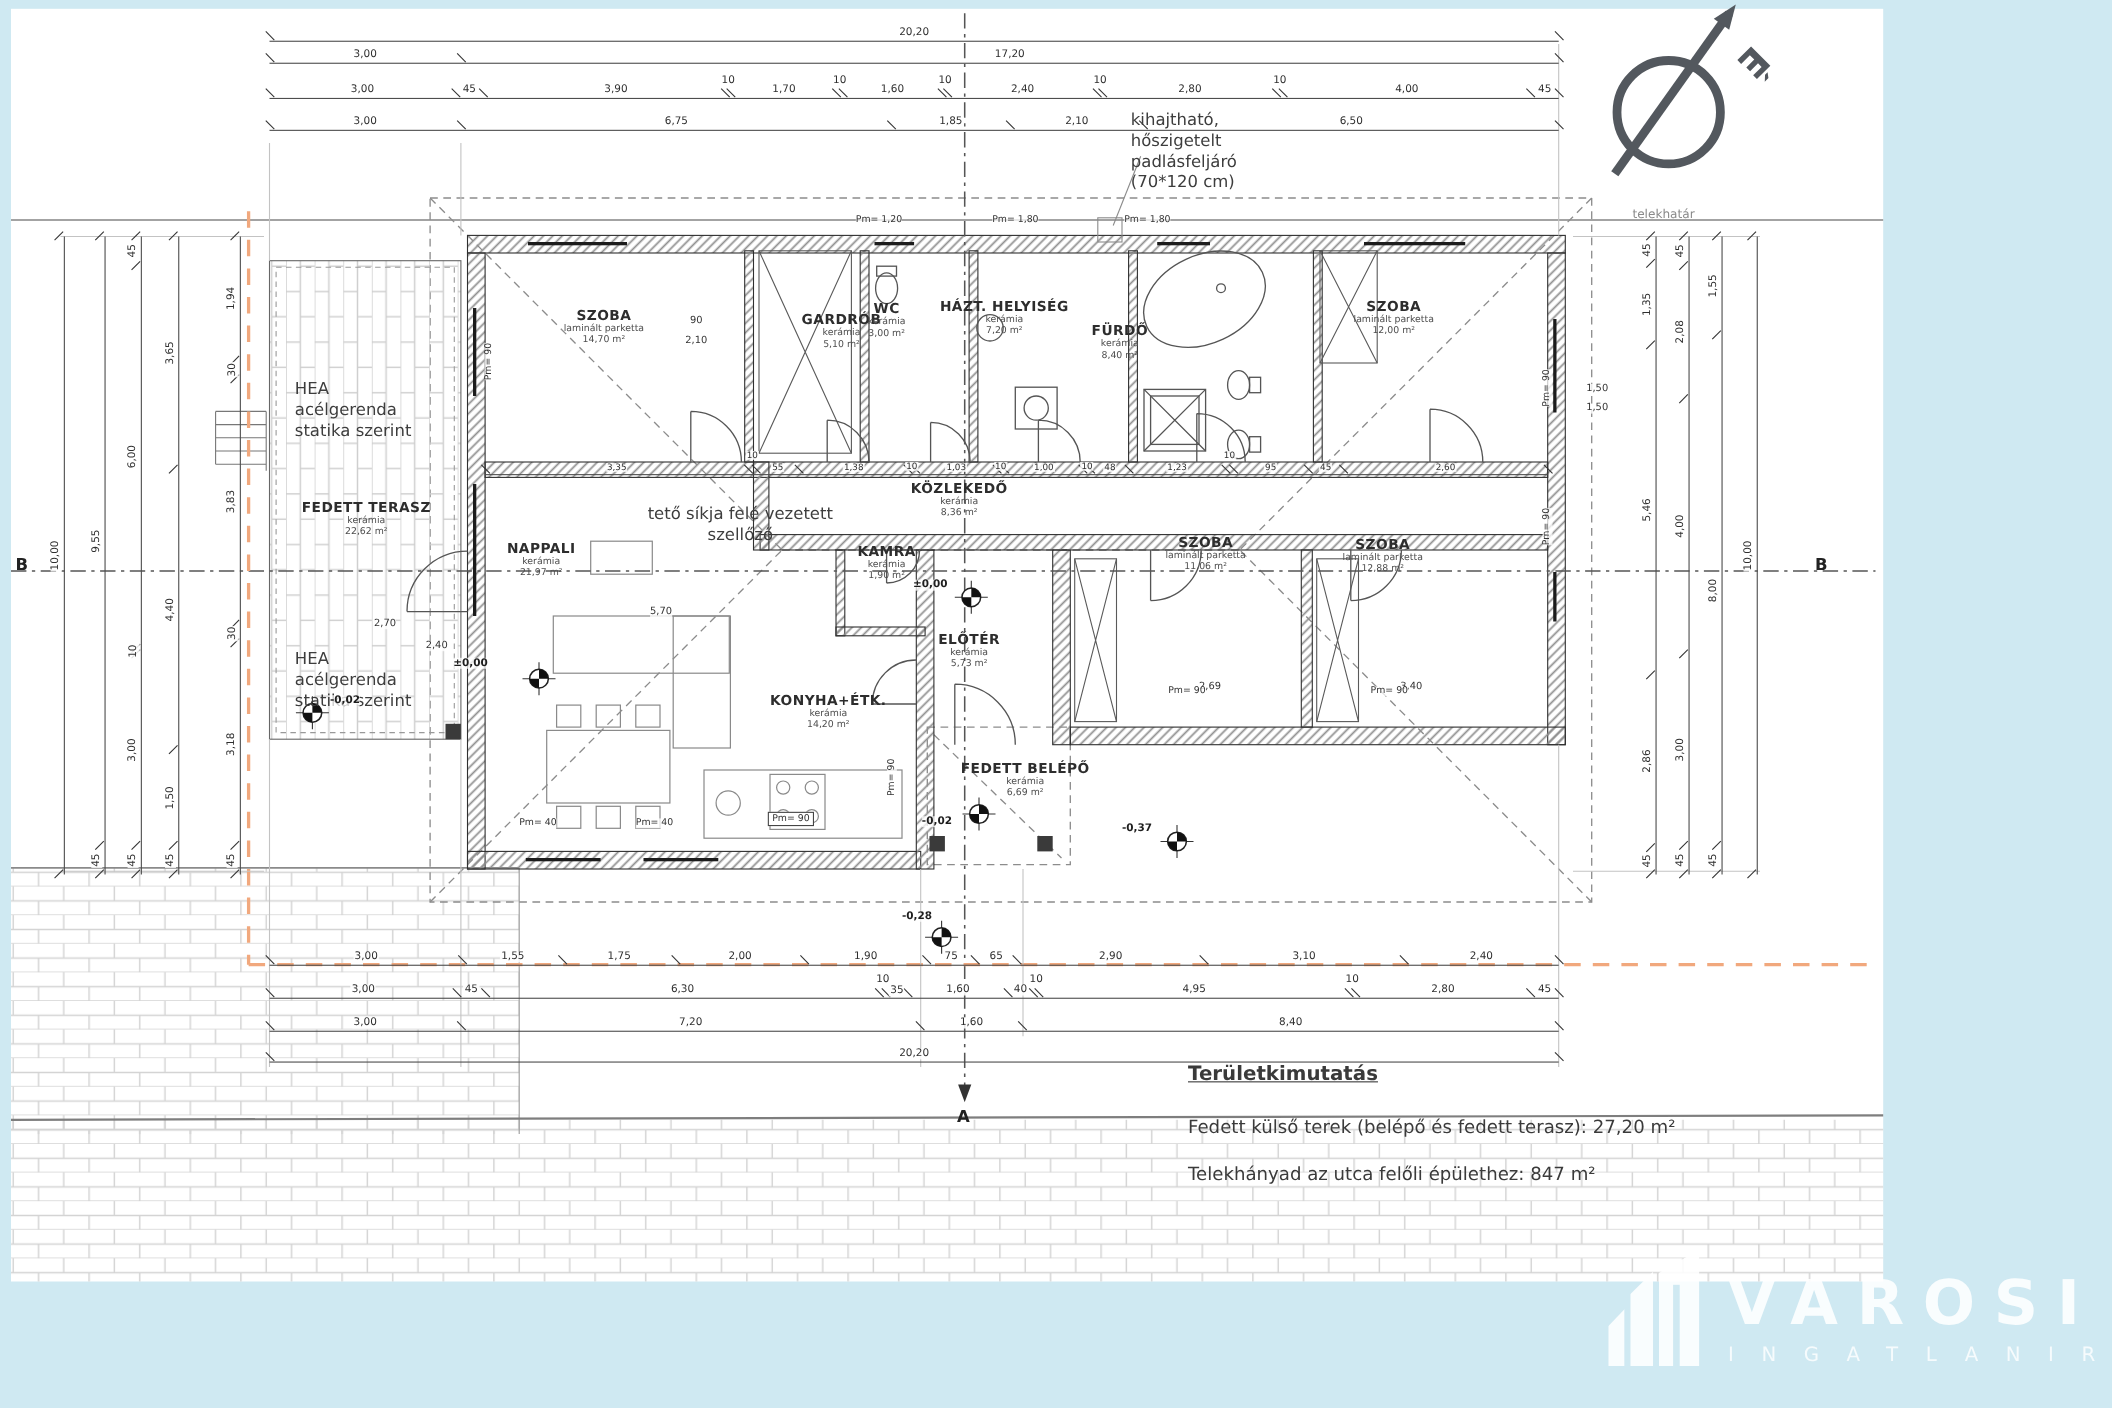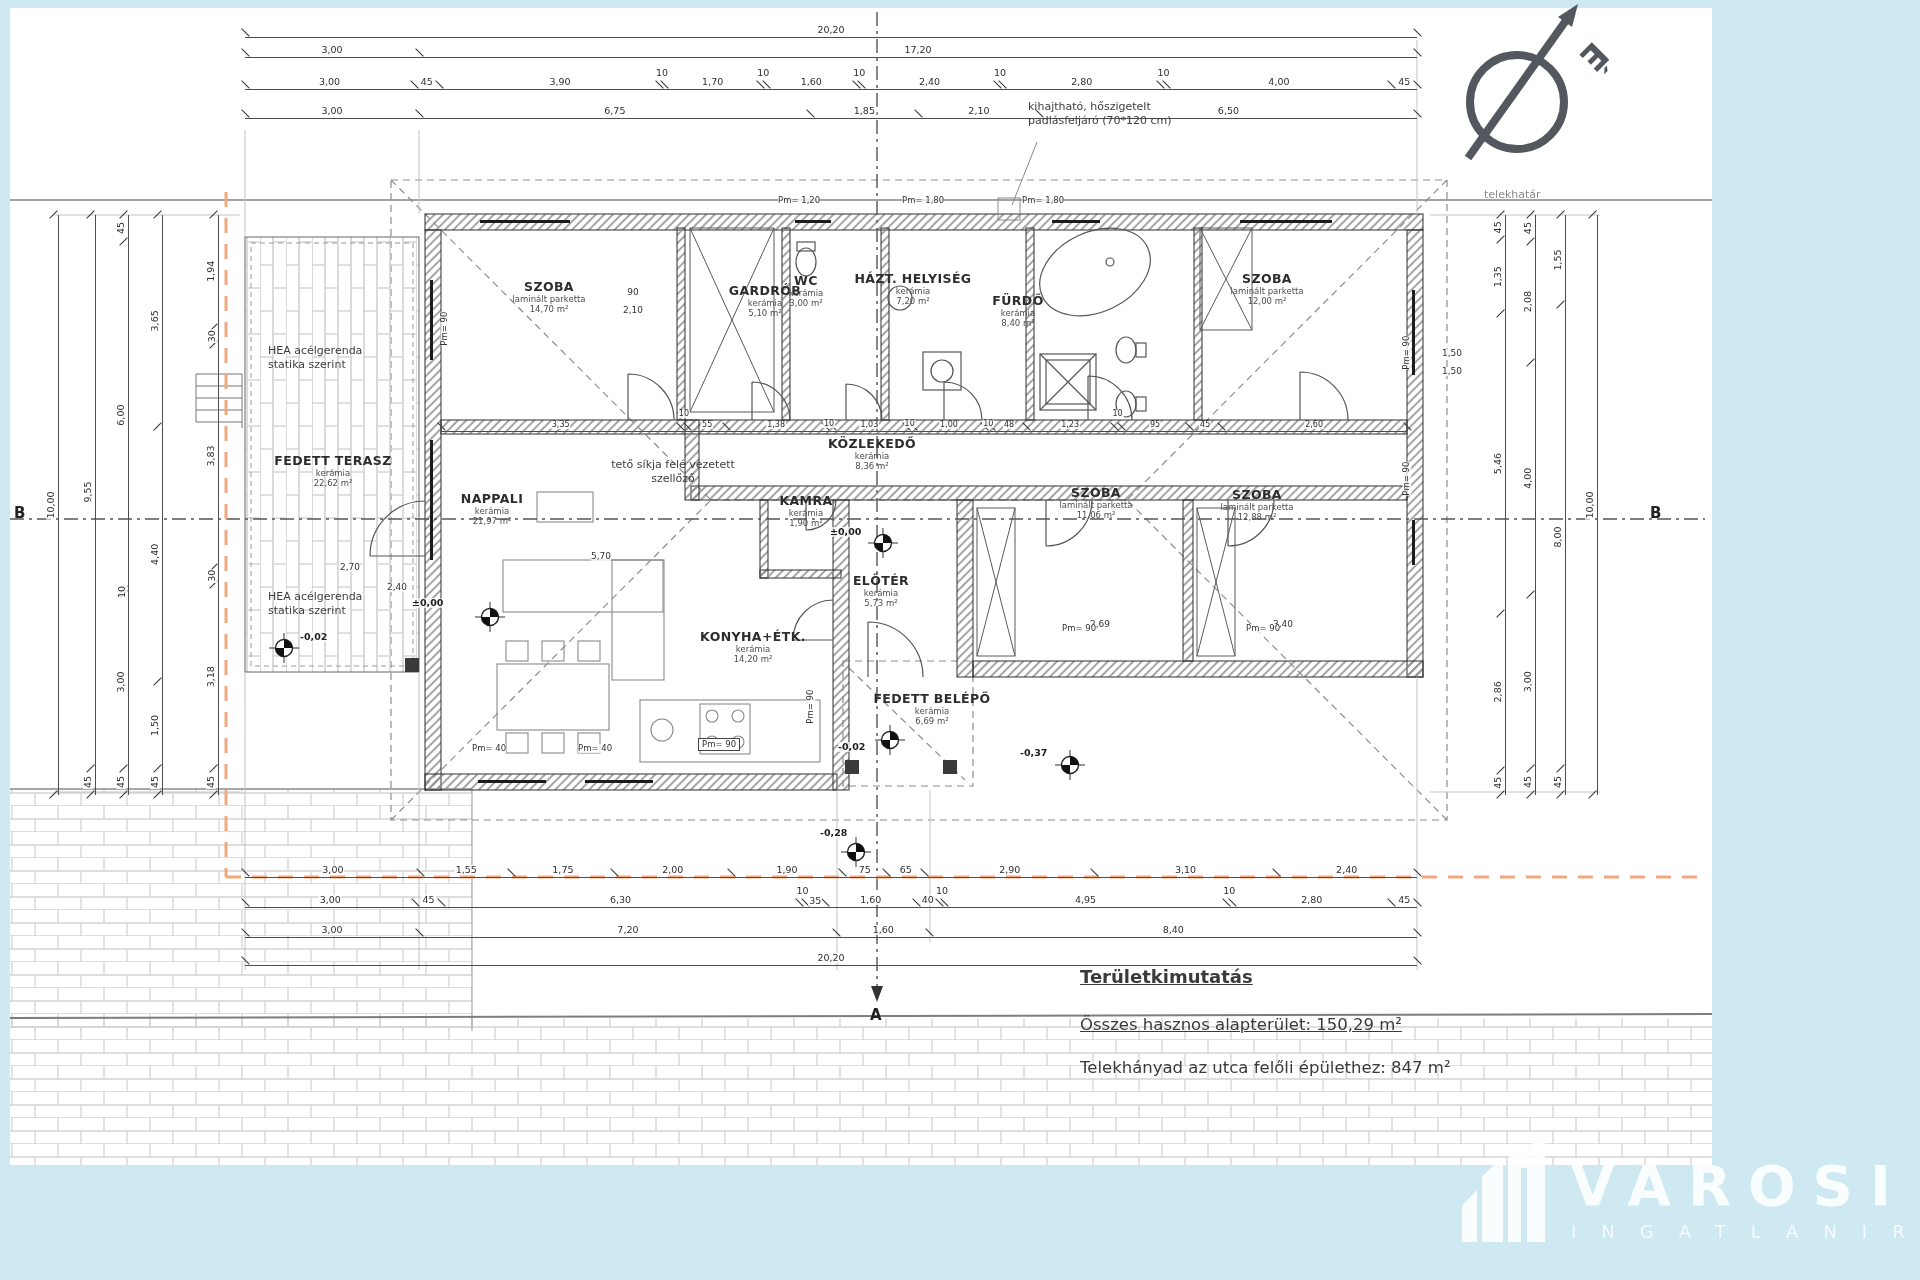"kihajtható, hőszigetelt padlásfeljáró" .ann { font-size: 11px -> 15px }
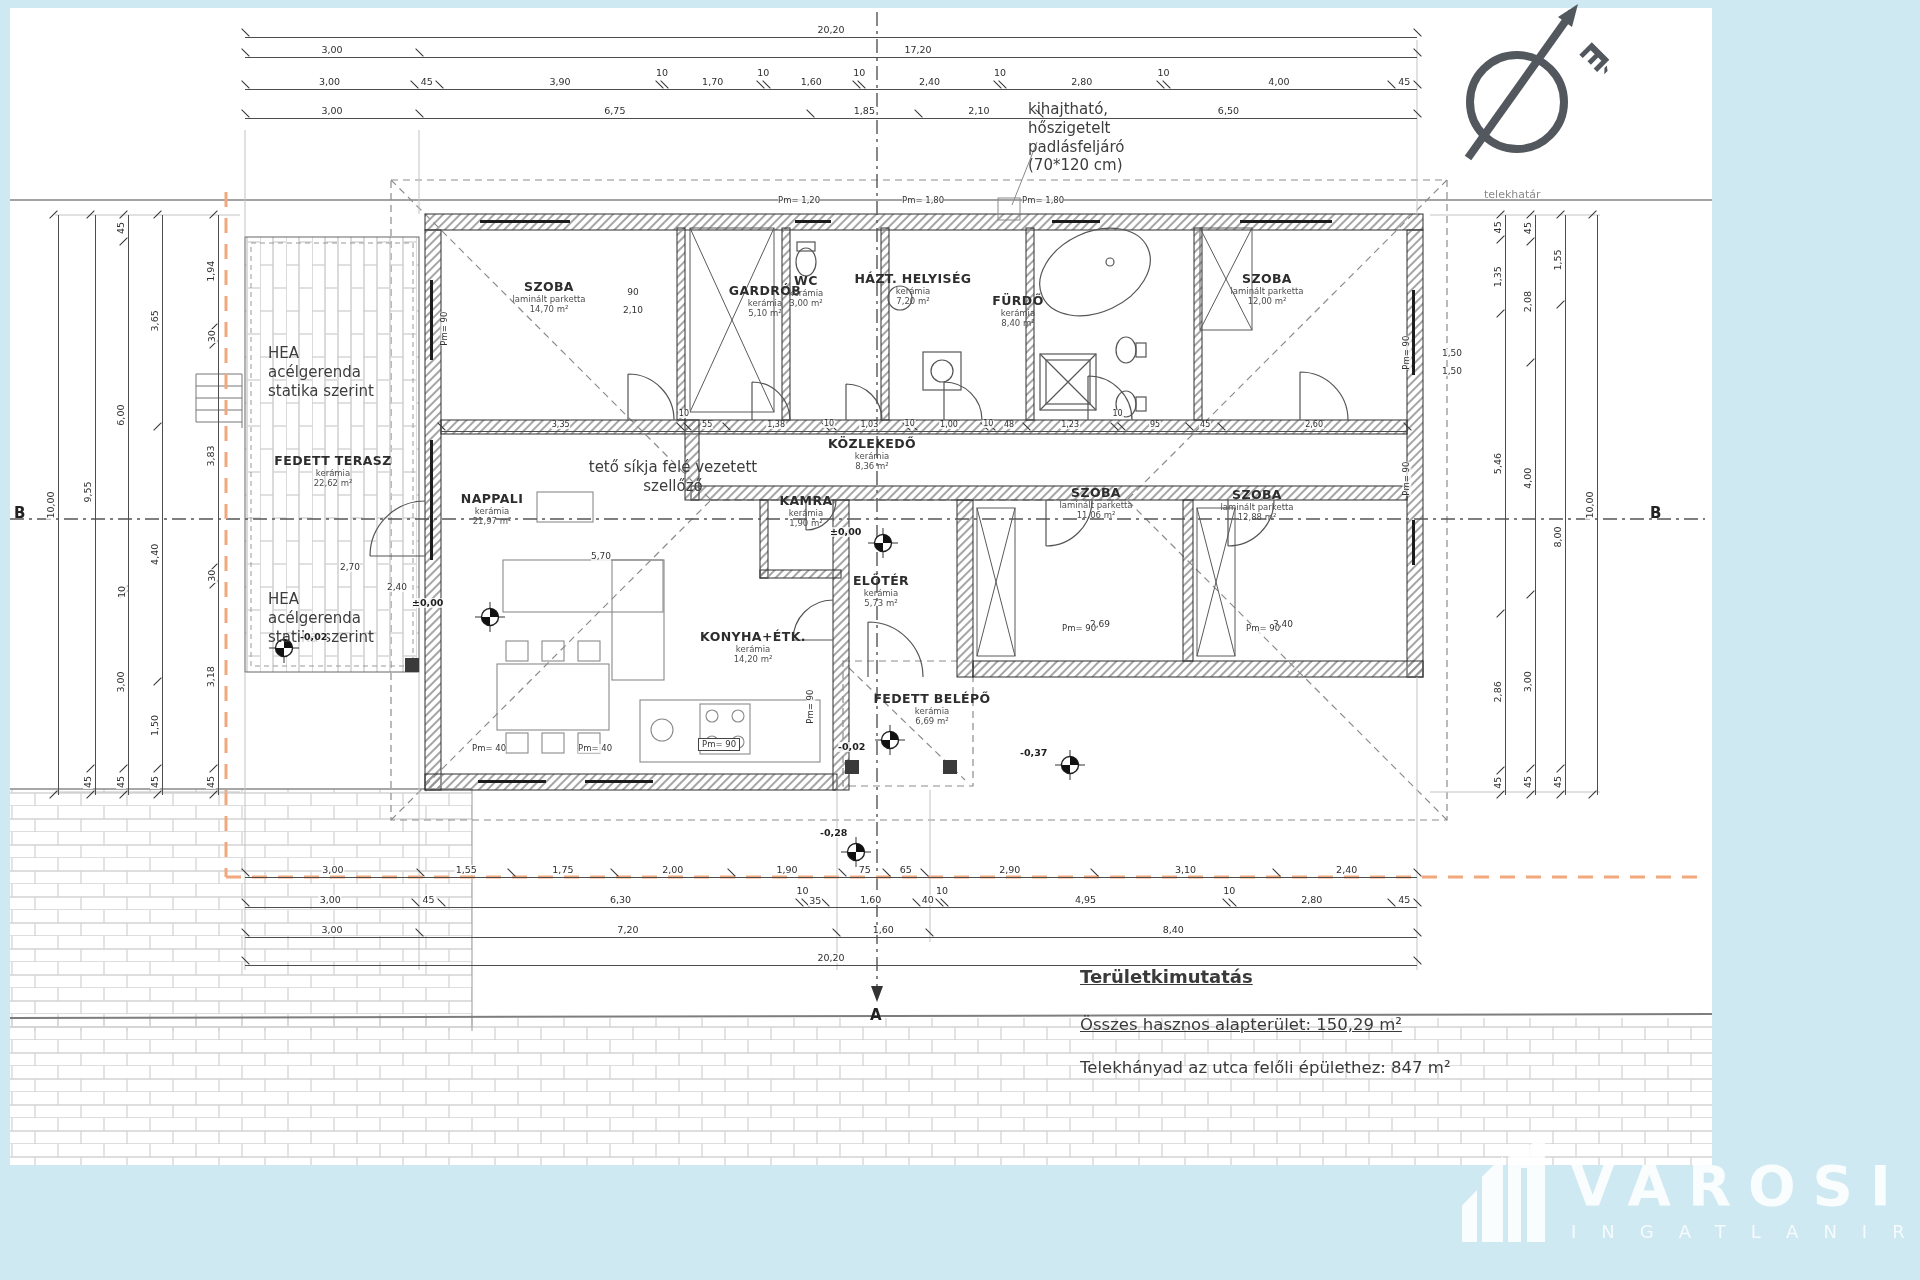"Fedett külső terek (belépő és" div.s-line { html: none -> <div>Fedett külső terek (belépő és fedett terasz): 27,20 m²</div> }
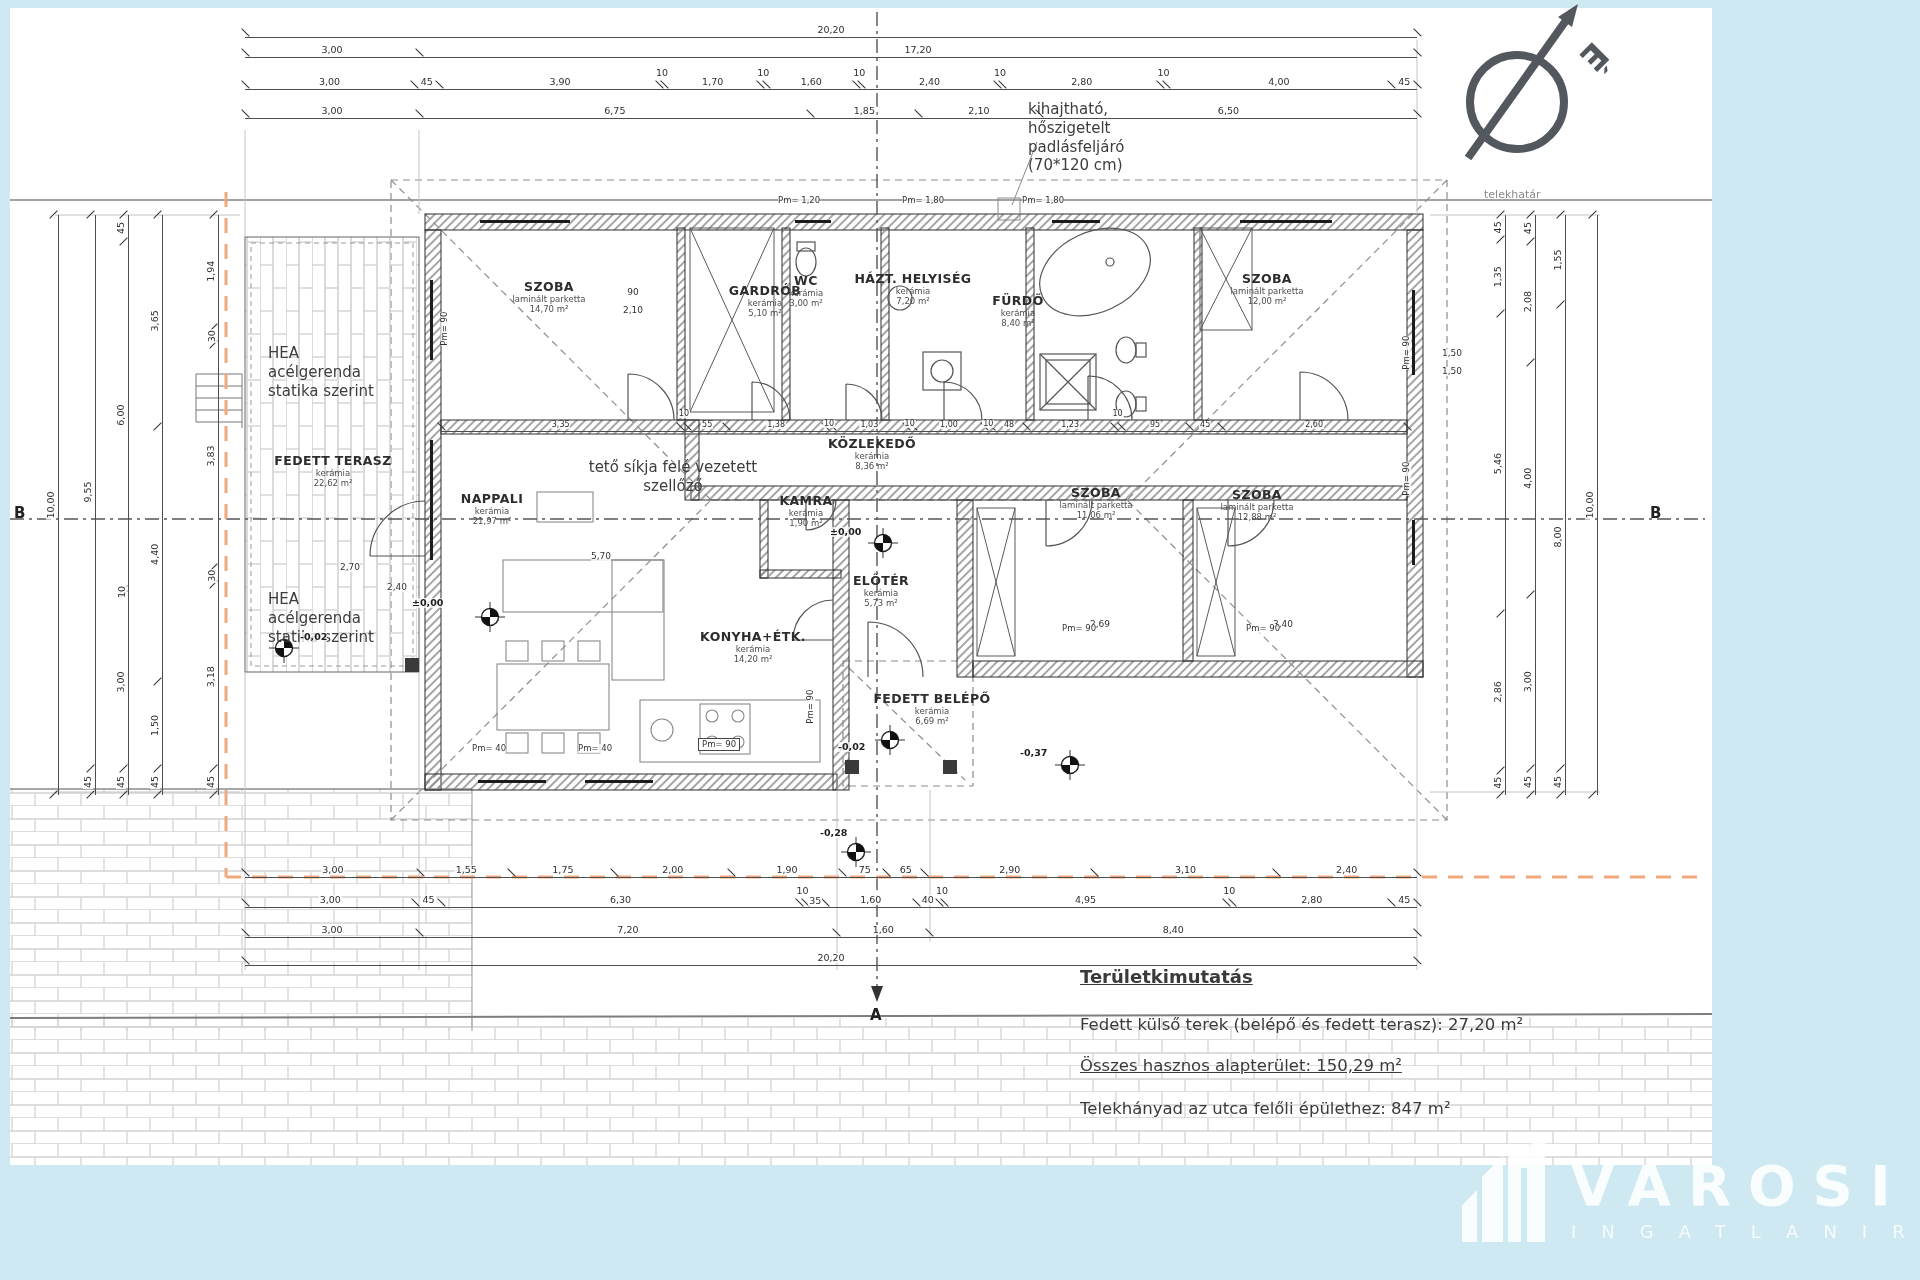"Összes hasznos alapterület: 150,29 m²" div.s-line { html: <div>Összes hasznos alapterület: 150,29 m²</div> -> none }
